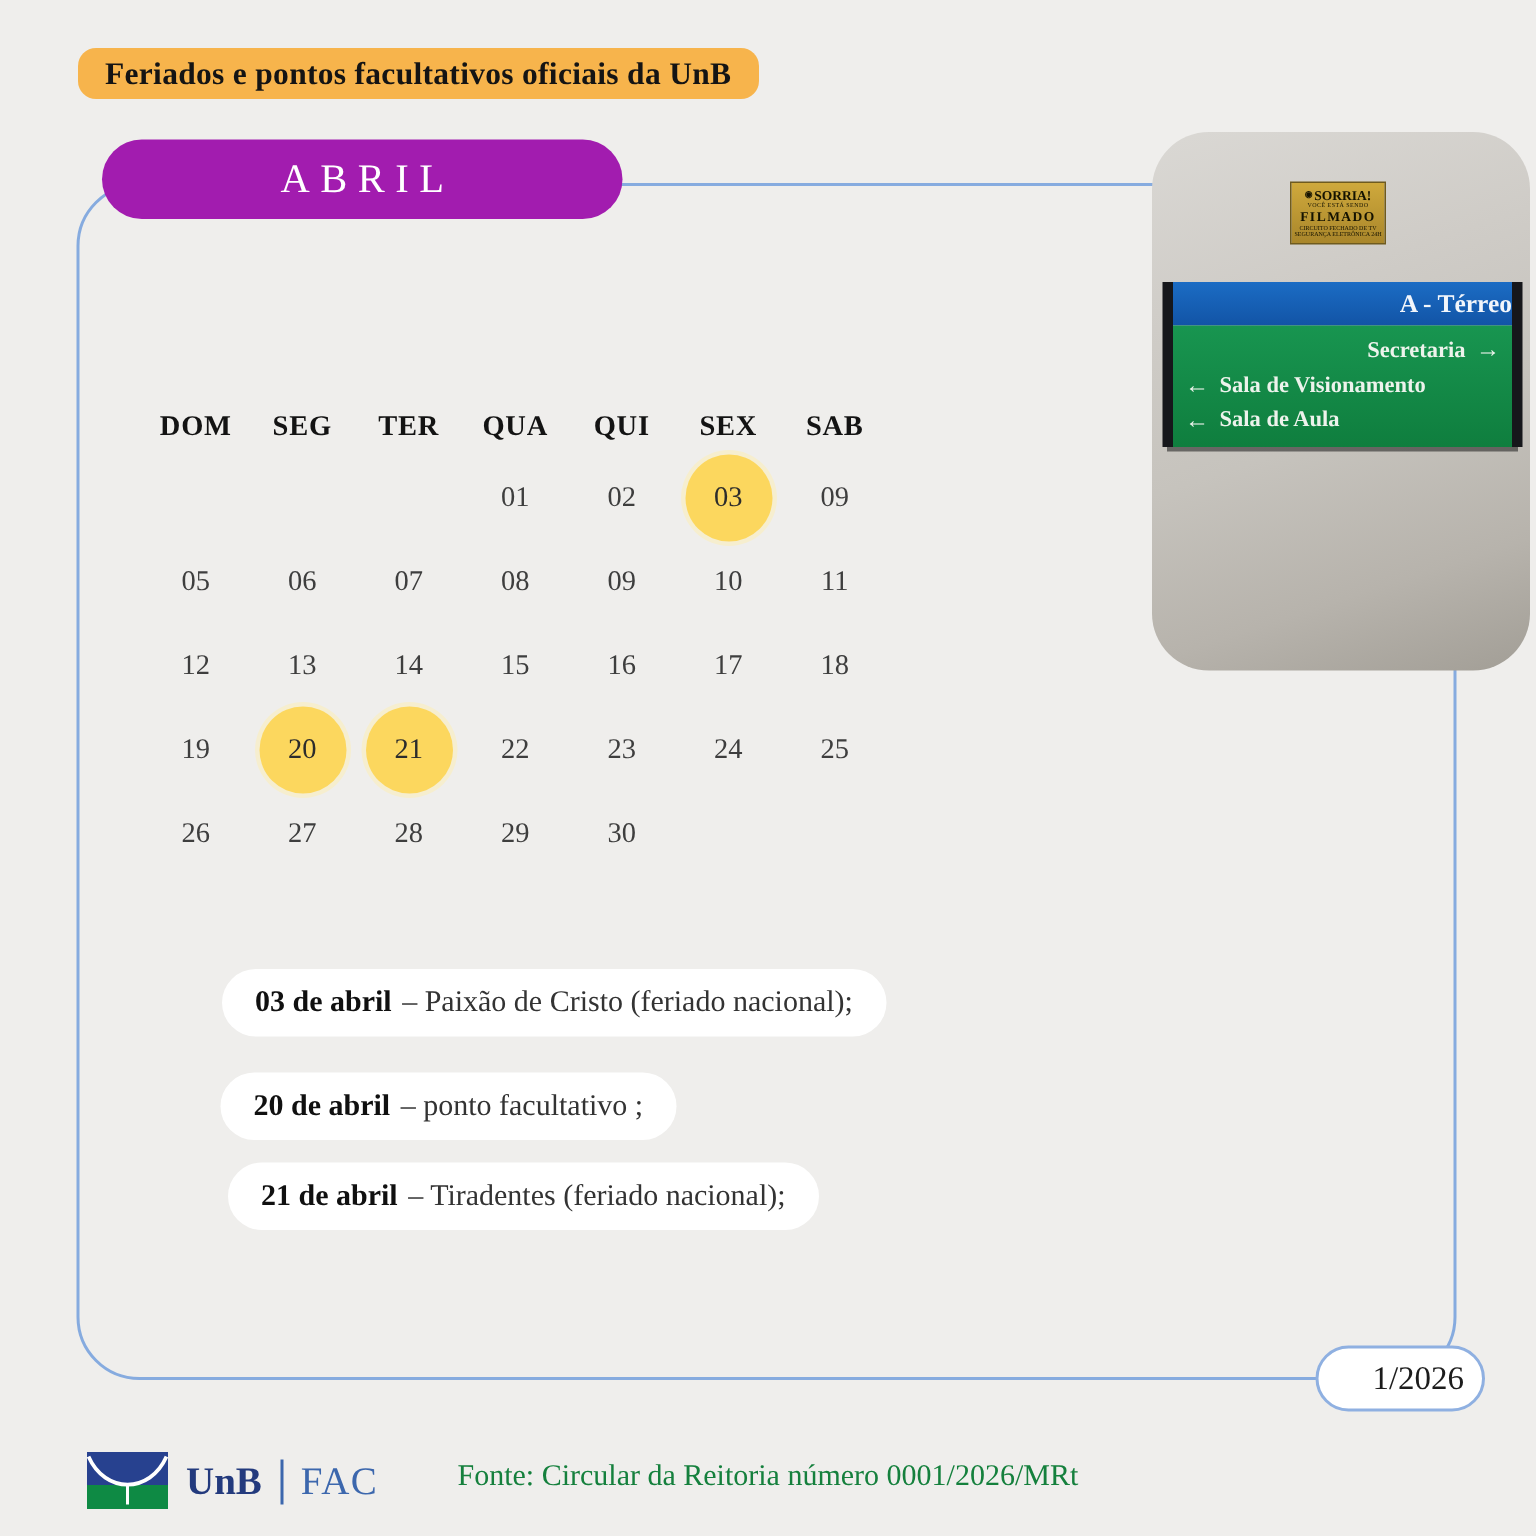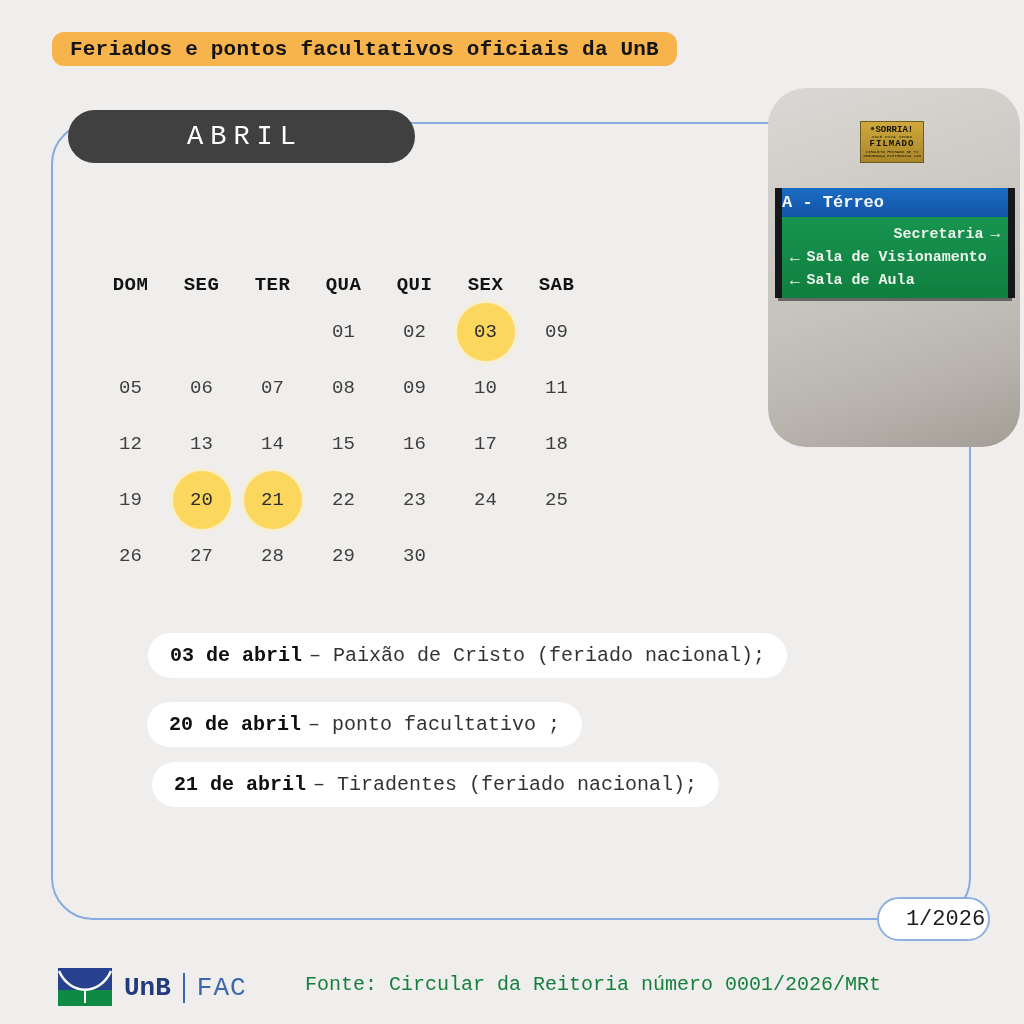"Feriados e pontos facultativos oficiais" .canvas { font-family: Liberation Mono, monospace -> Liberation Serif, serif }
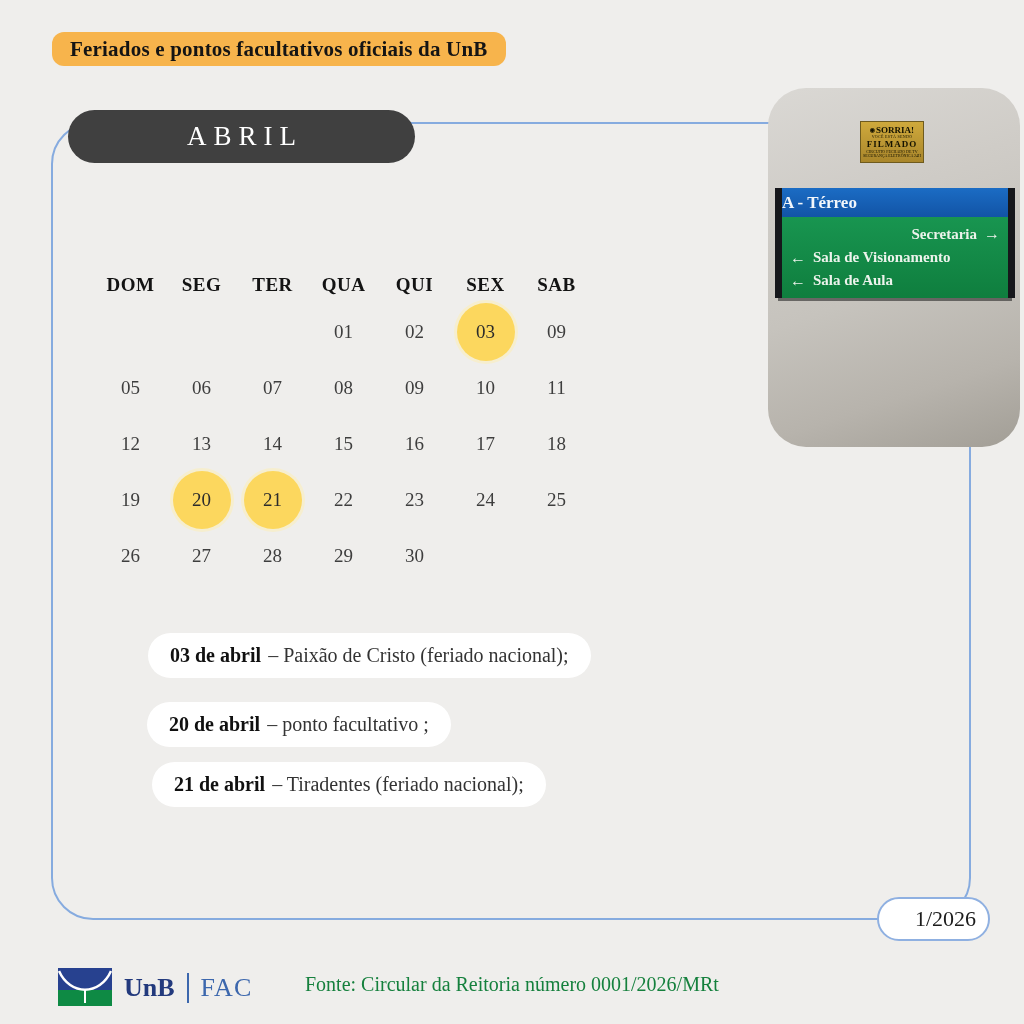"ABRIL" .month-pill { background: #404040 -> #a21caf; top: 110px -> 93px }
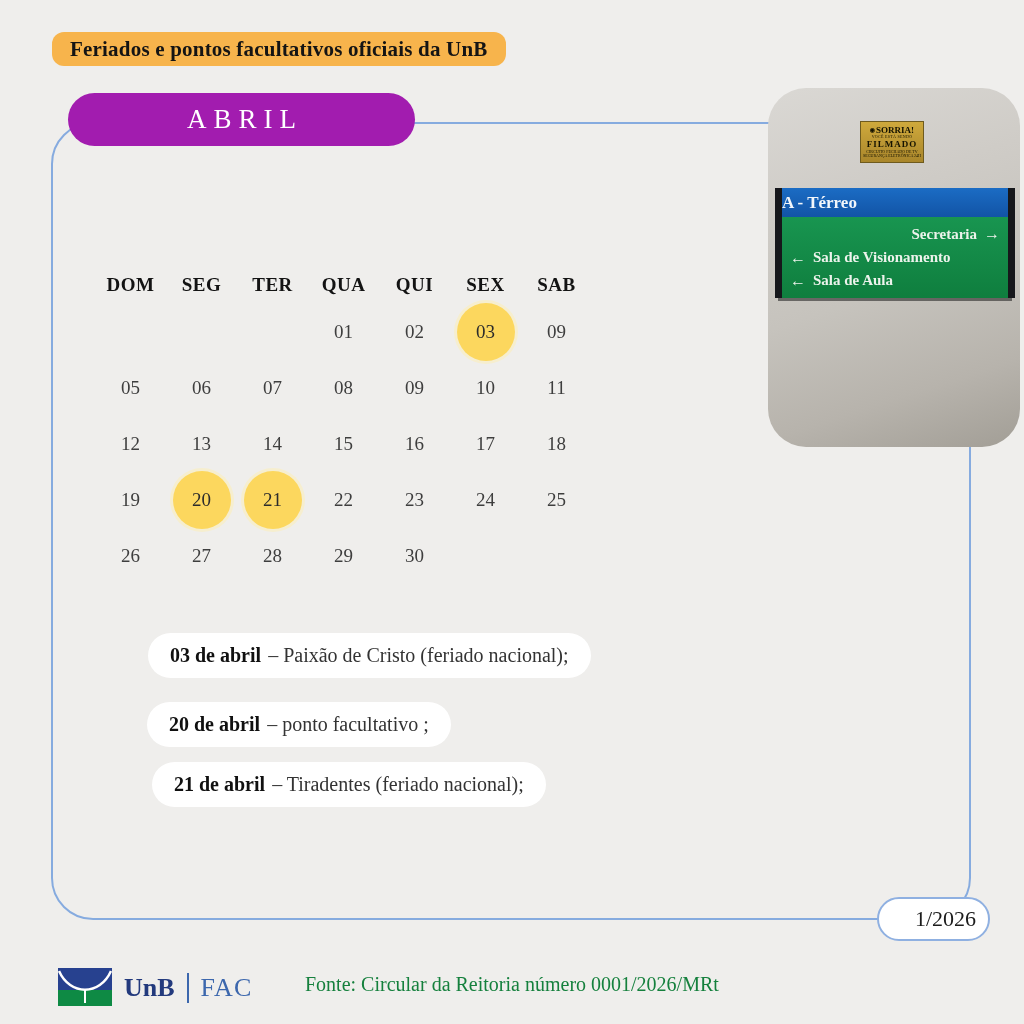"A - Térreo" .sign .blue { justify-content: flex-start -> flex-end }
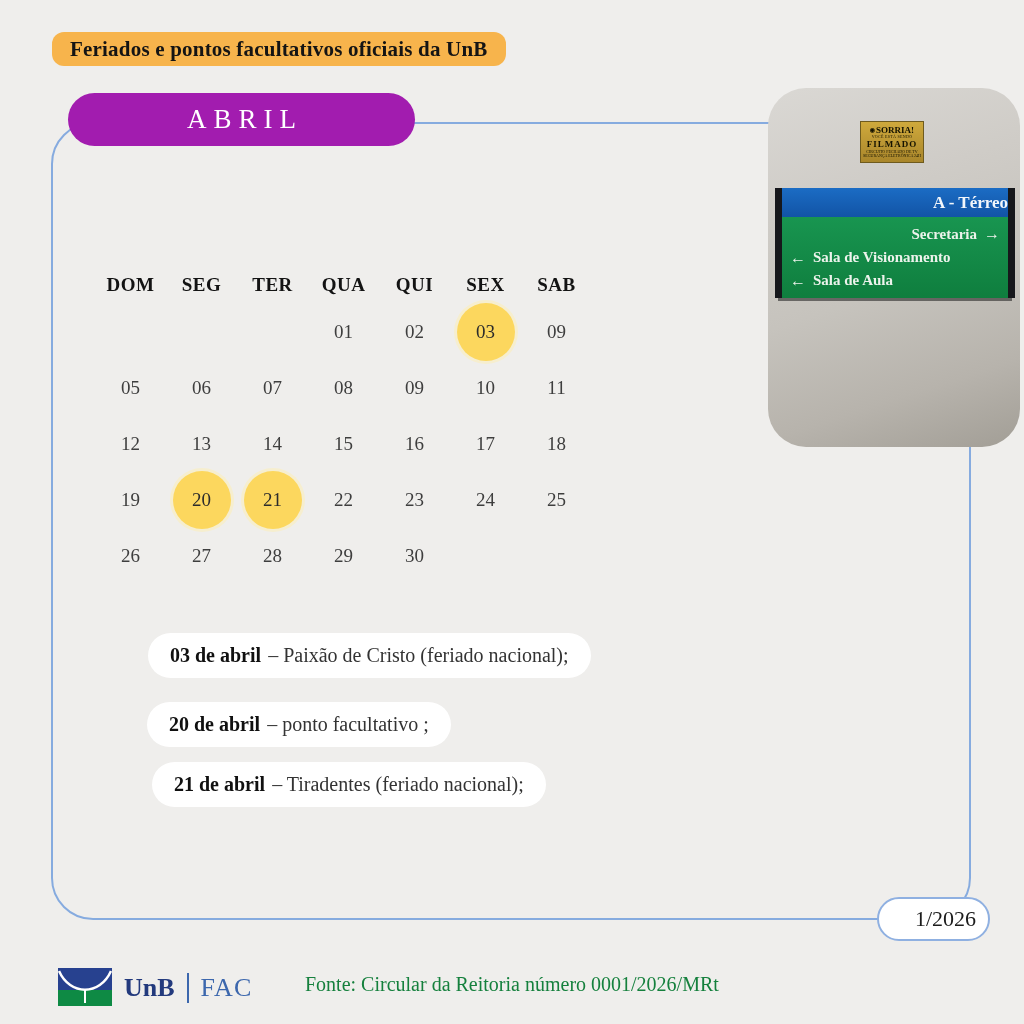"03 de abril" .note { margin-top: none -> 13px }
